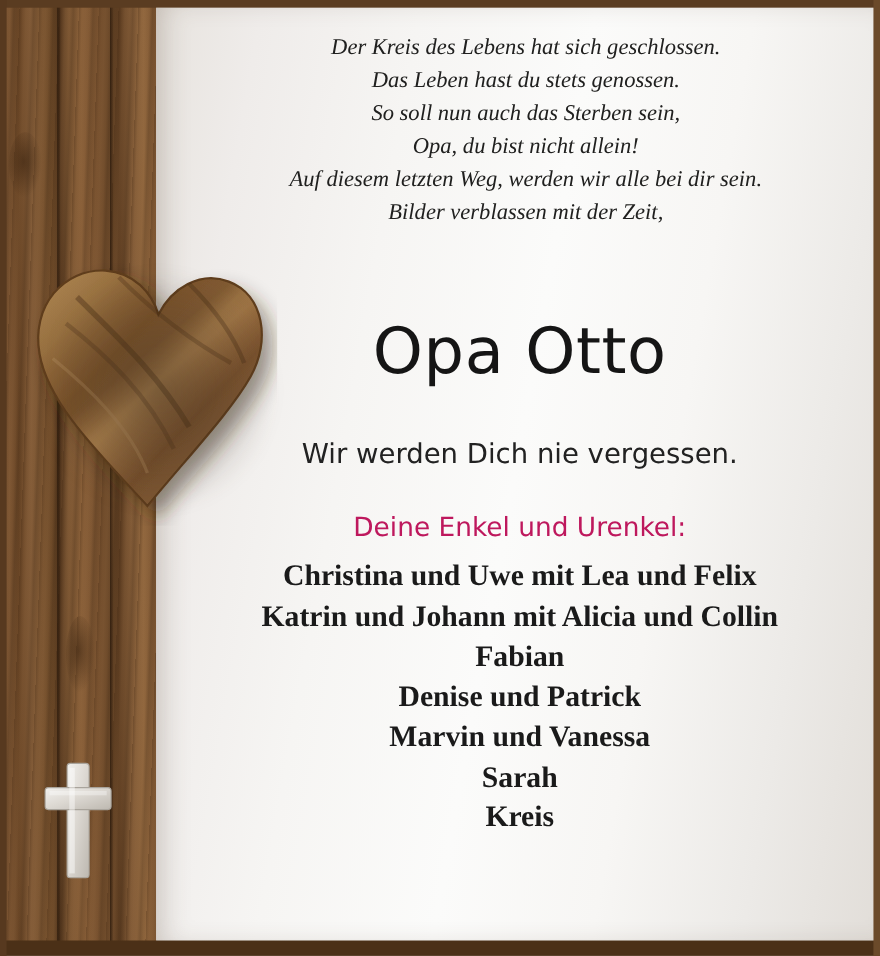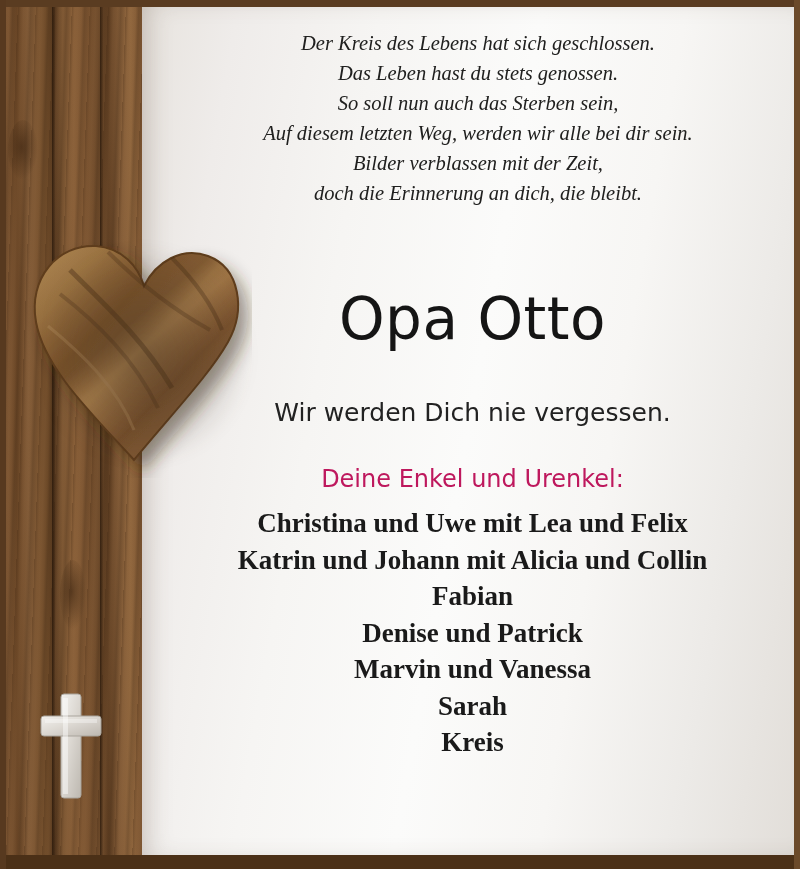"Opa, du bist nicht allein!" div { html: none -> <div>Opa, du bist nicht allein!</div> }
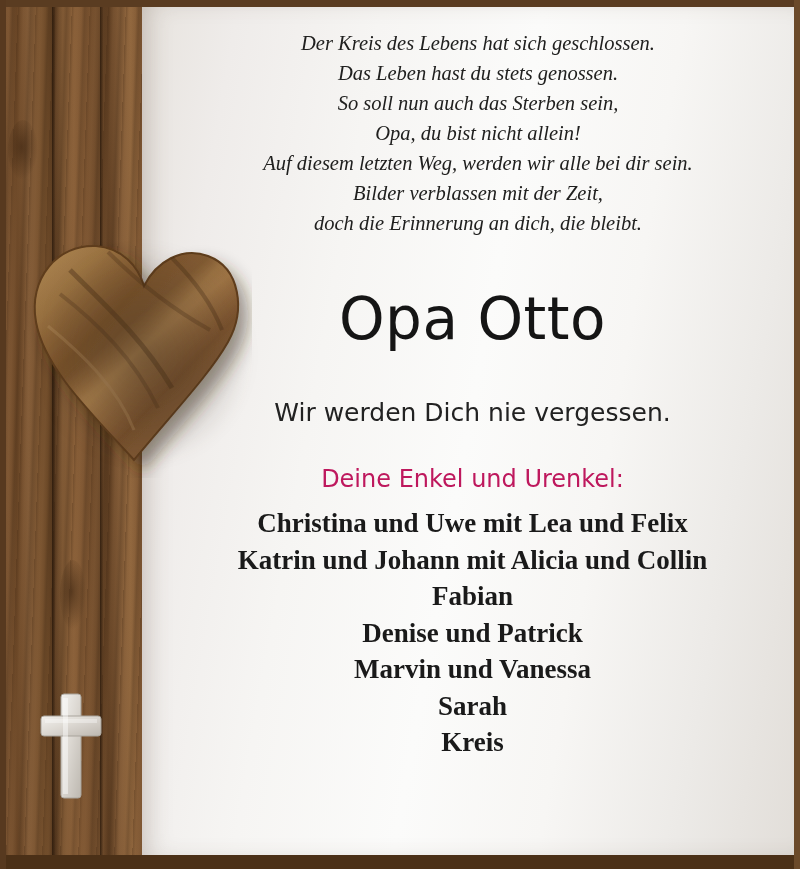"doch die Erinnerung an dich," div { html: <div>doch die Erinnerung an dich, die bleibt.</div> -> none }
